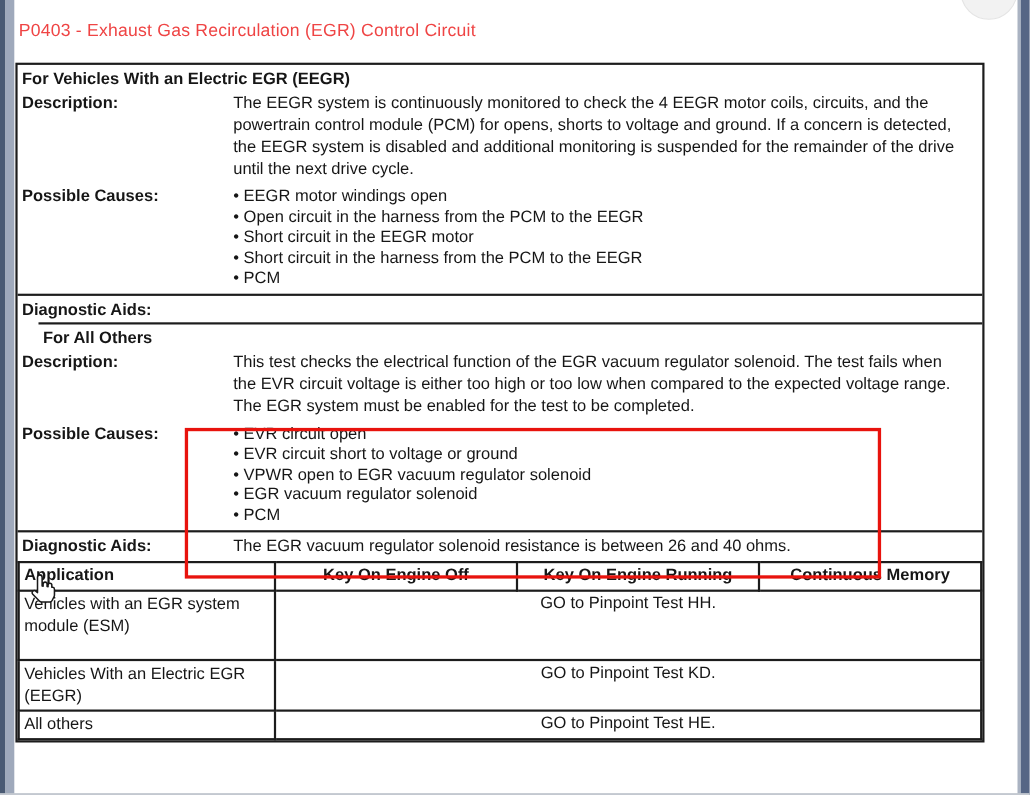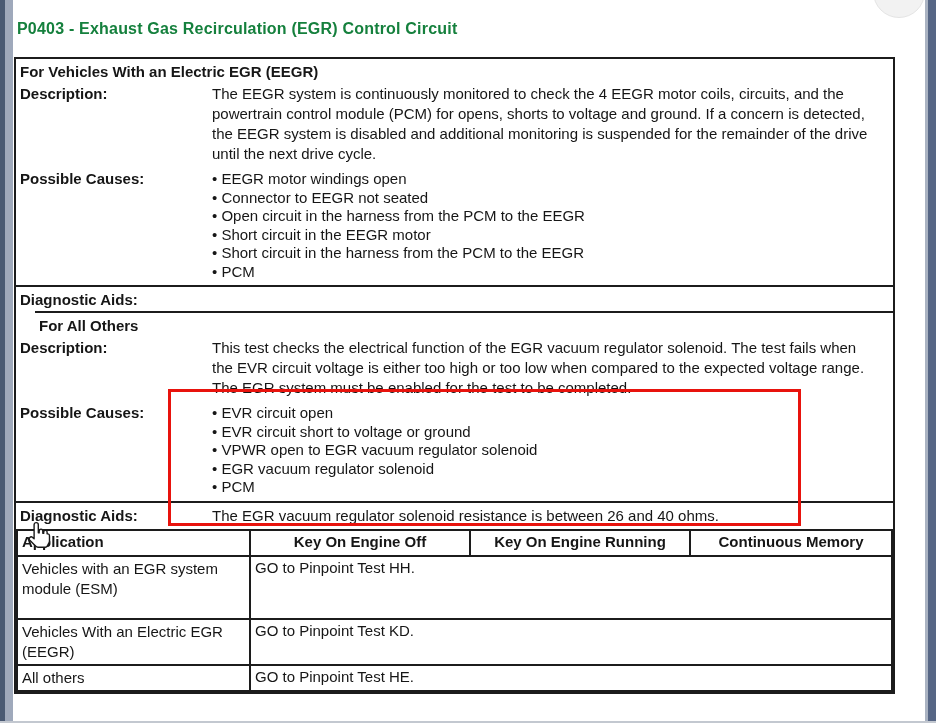"P0403 - Exhaust Gas Recirculation" .page-title { color: #15803d -> #ef4444; font-weight: bold -> normal }
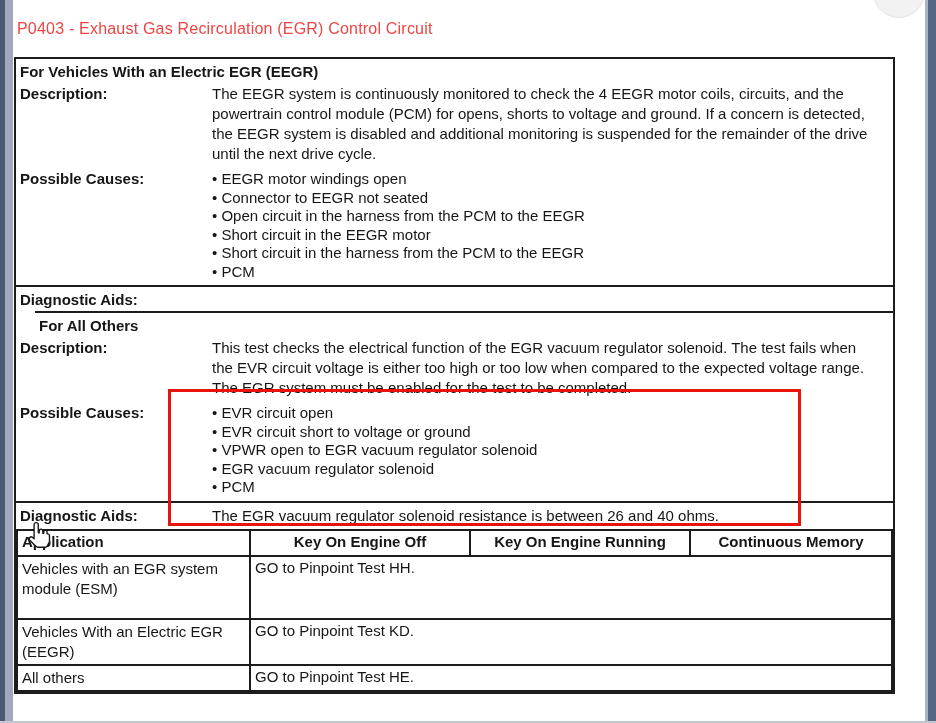"Connector to EEGR not seated" div.bullet-item { html: <div>Connector to EEGR not seated</div> -> none }
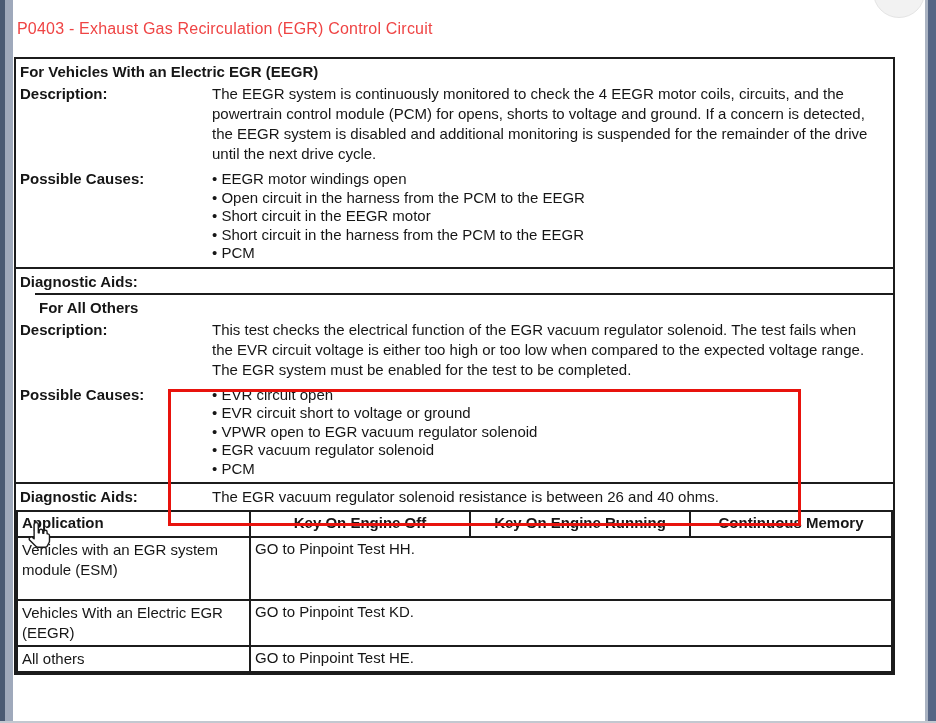"GO to Pinpoint Test HH." td.action-cell { text-align: none -> center }
